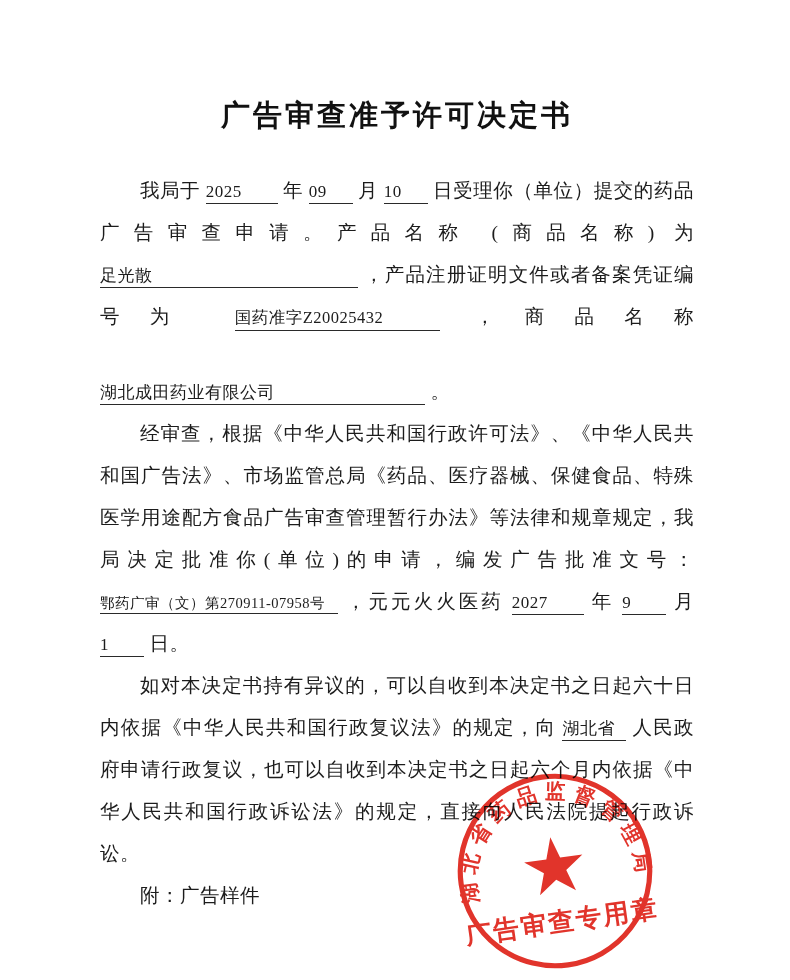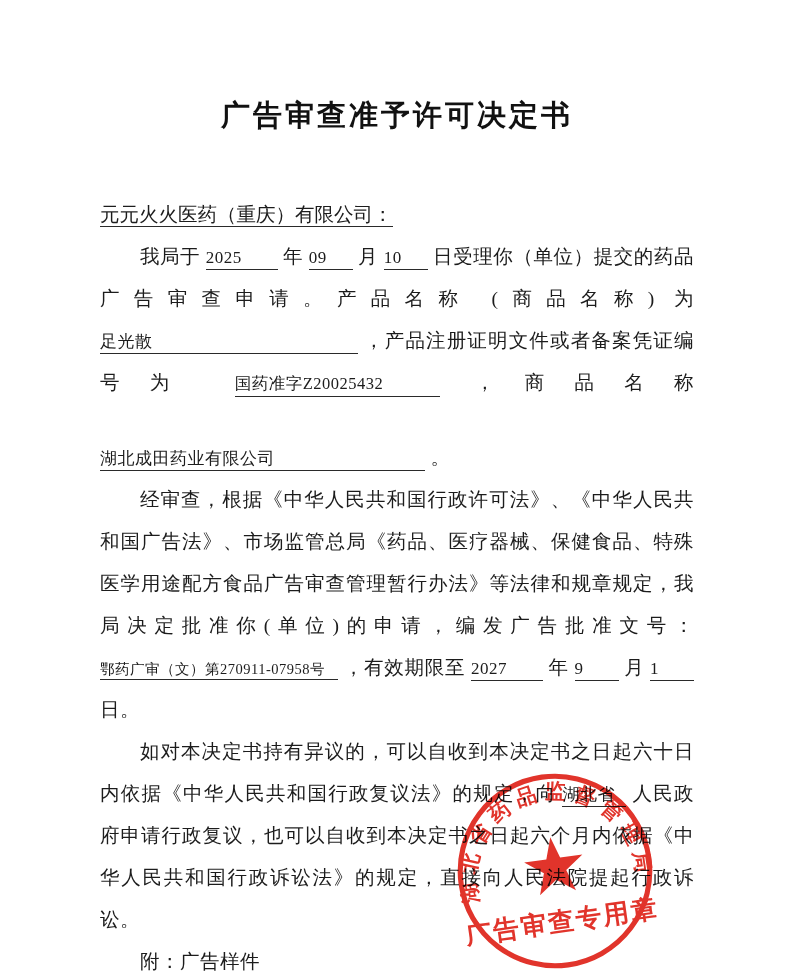"广告审查准予许可决定书" .title { margin-bottom: 58px -> 34px }
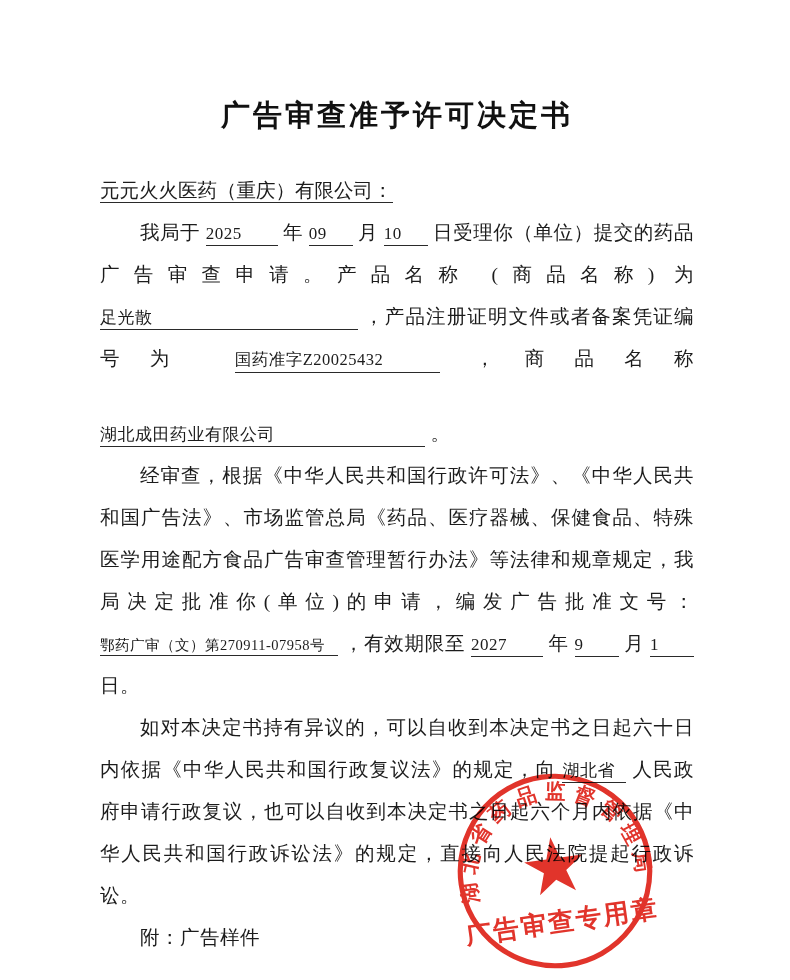"元元火火医药（重庆）有限公司：" div.addressee-line { html: <div> <span>元元火火医药（重庆）有限公司：</span> </div> -> none }
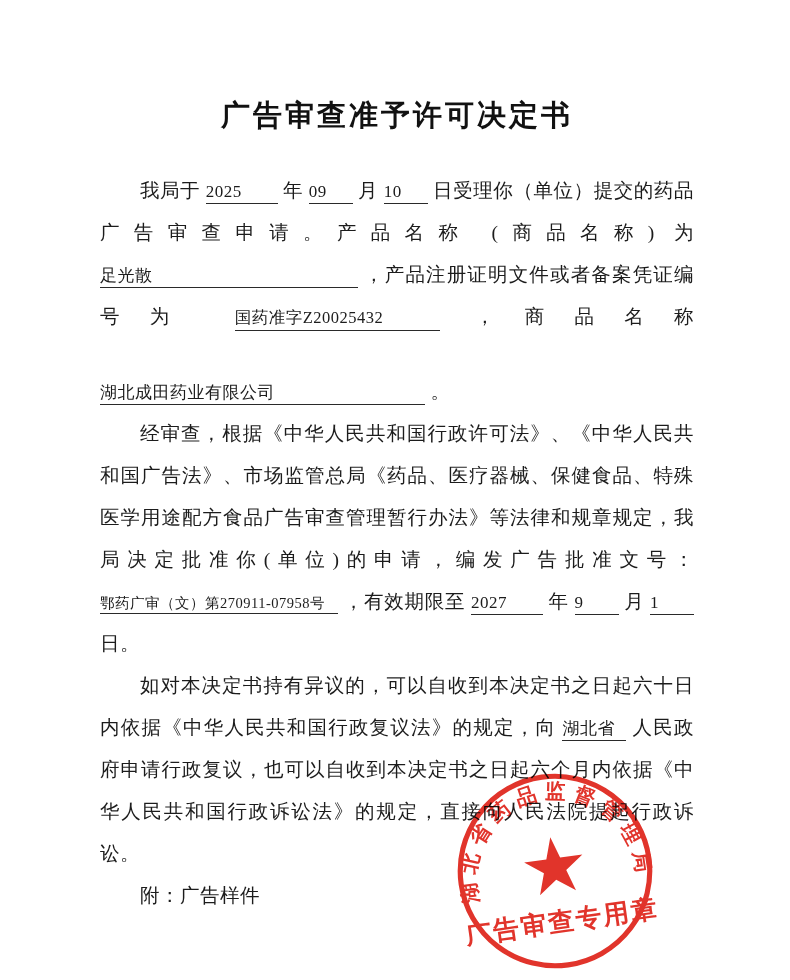"，有效期限至" span { text: 有效期限至 -> 元元火火医药 }
